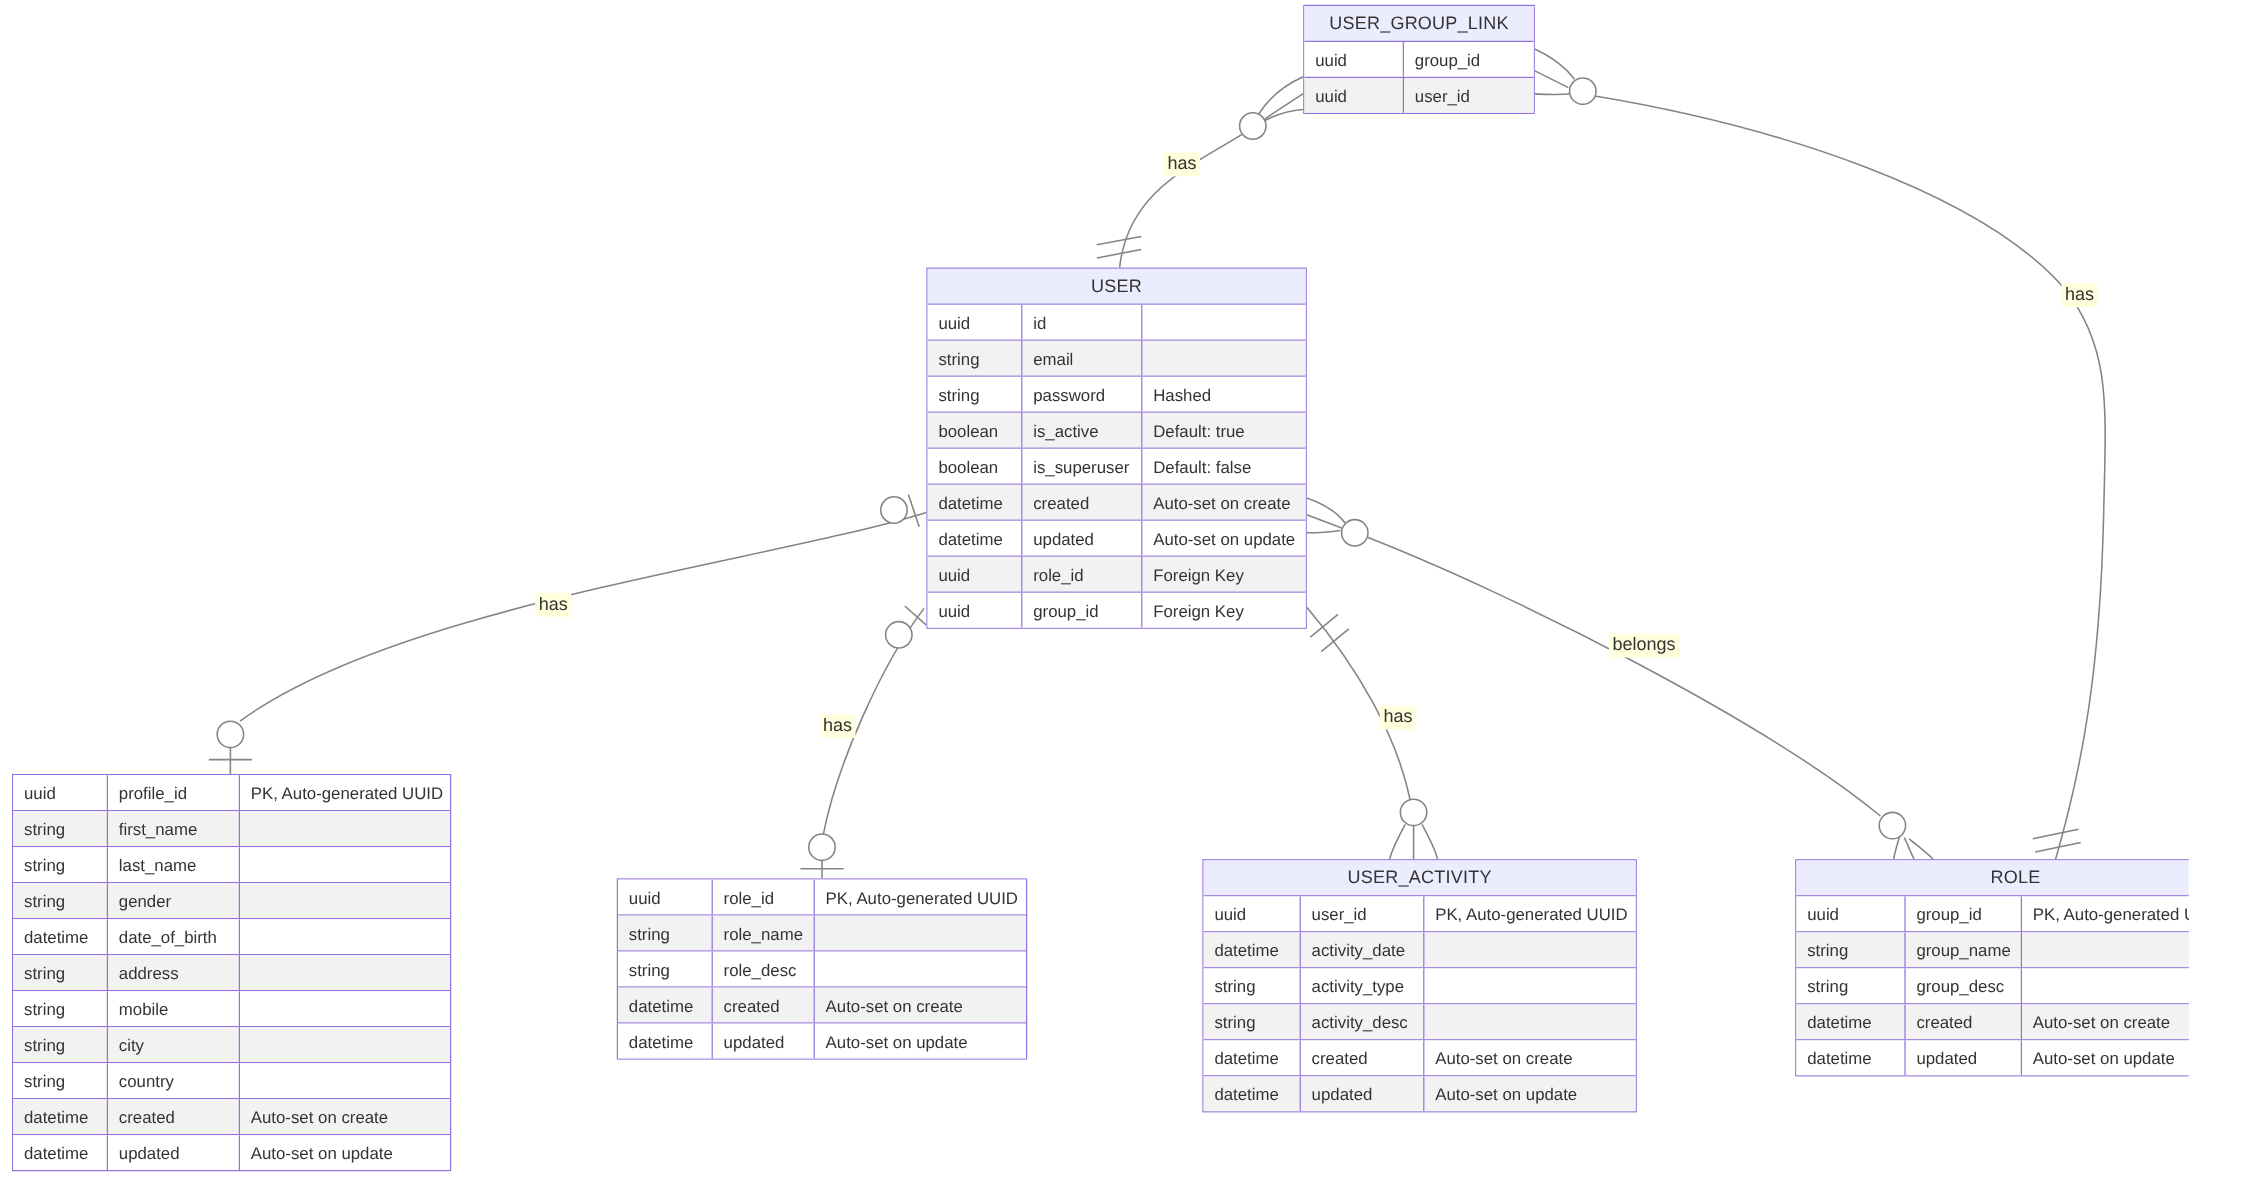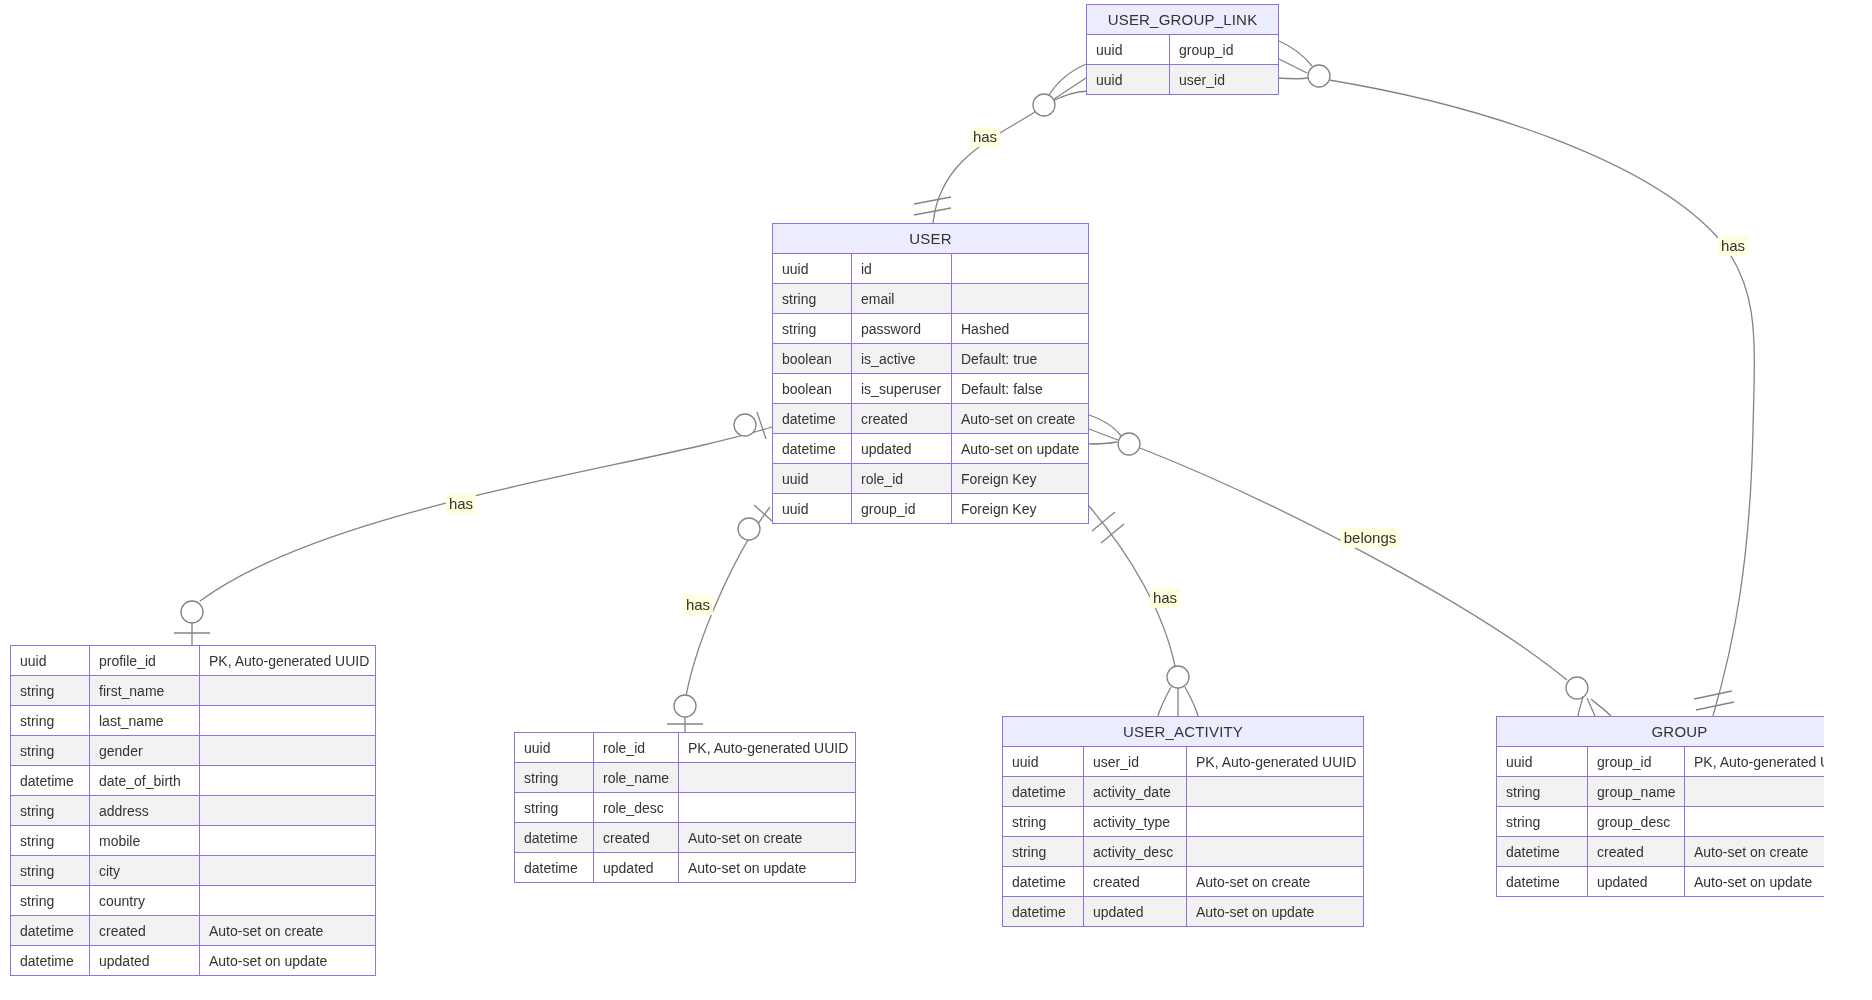"GROUP" div.entity-title { text: GROUP -> ROLE }
